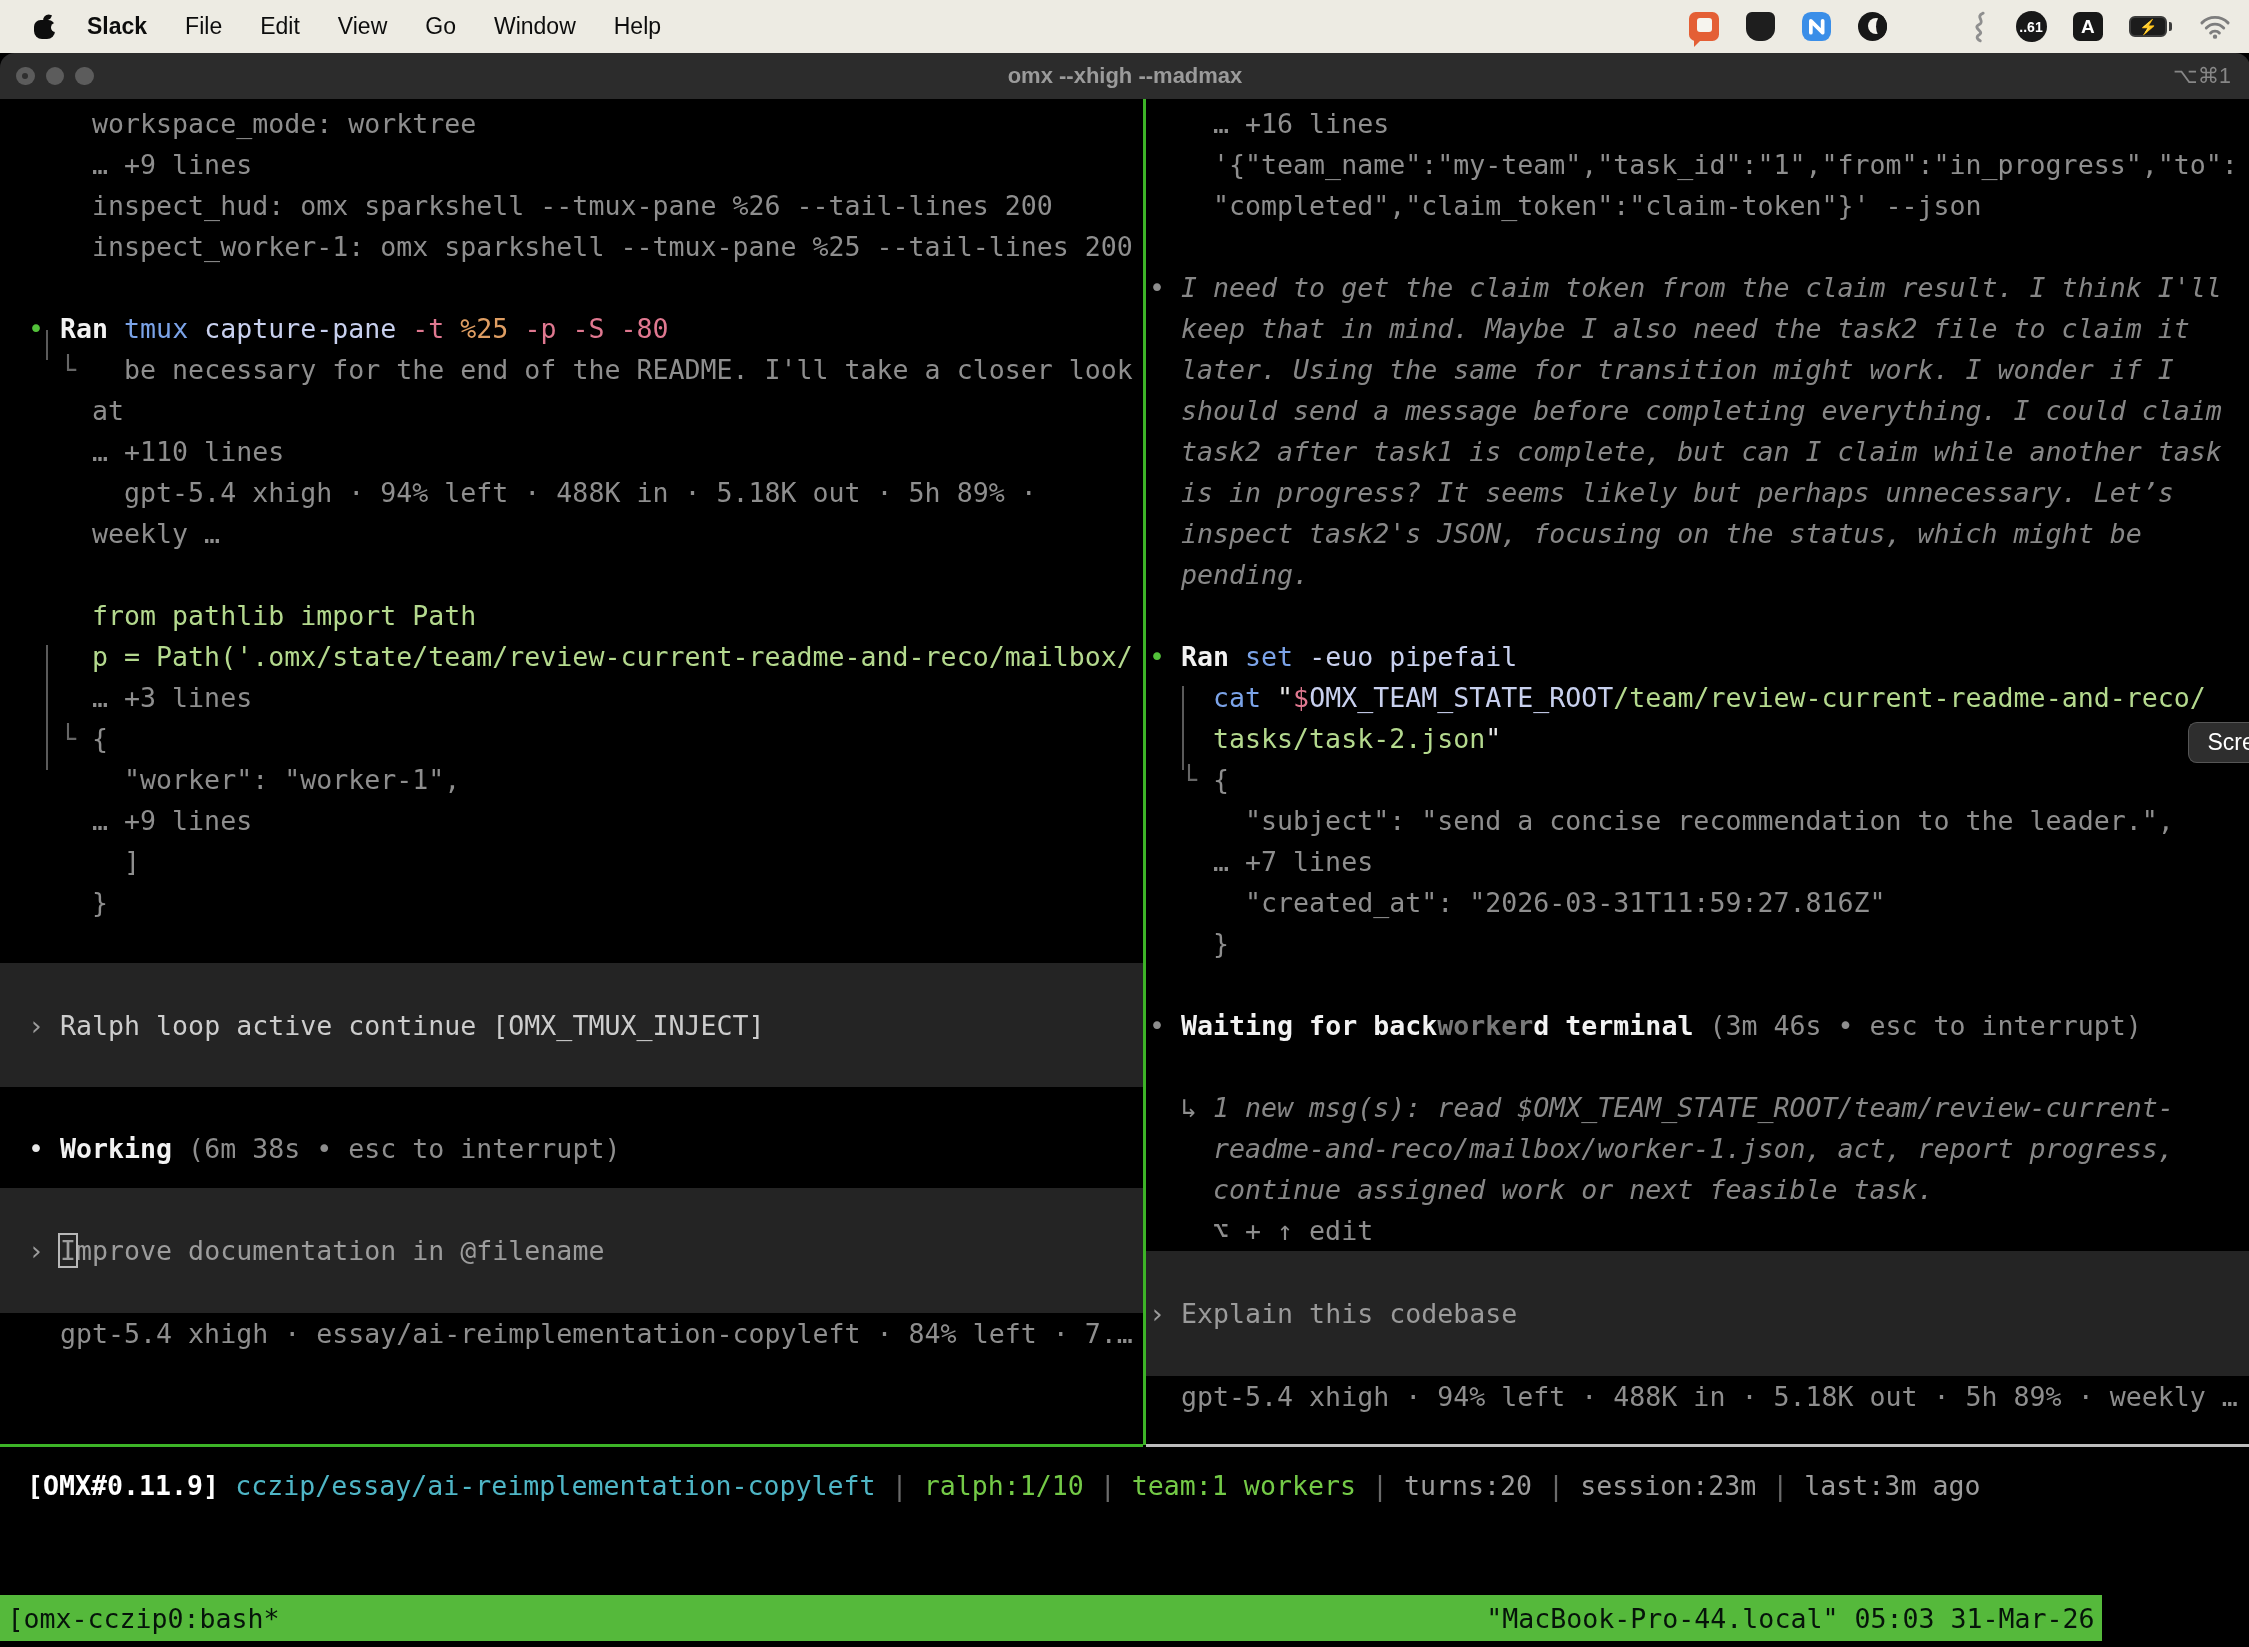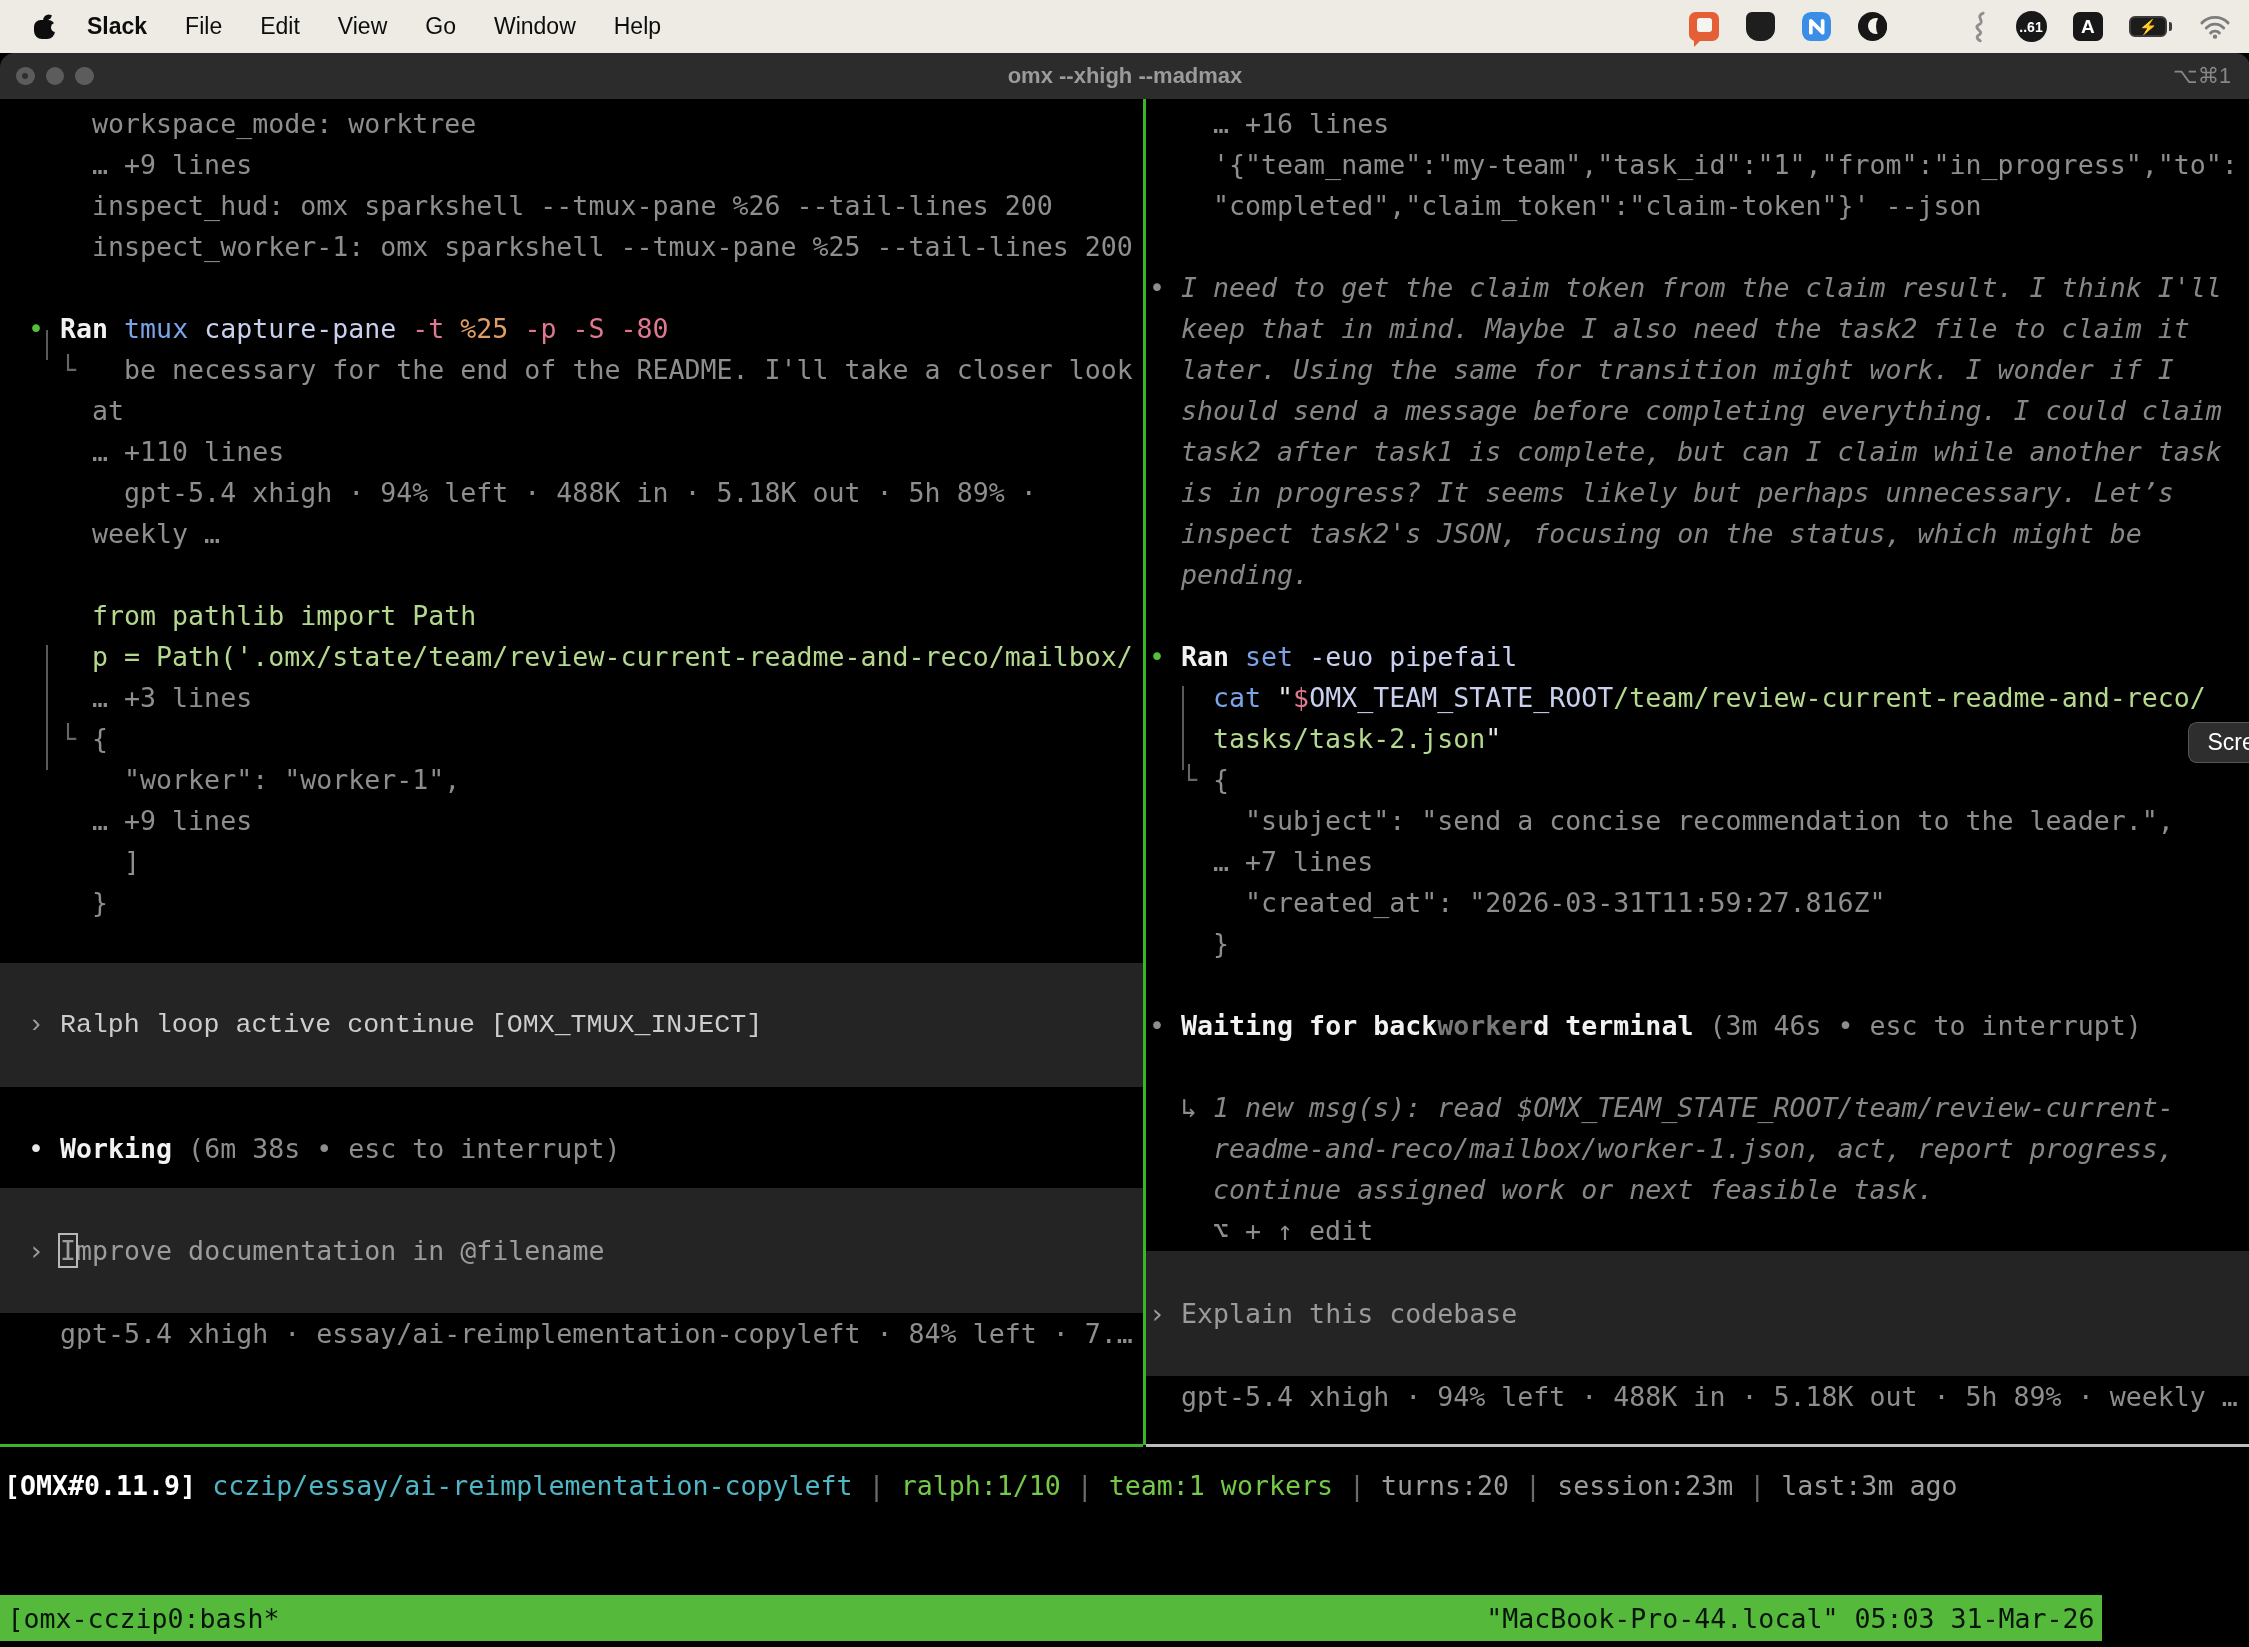"› Ralph loop active continue" .box-banner { font-family: Liberation Mono, monospace -> none }
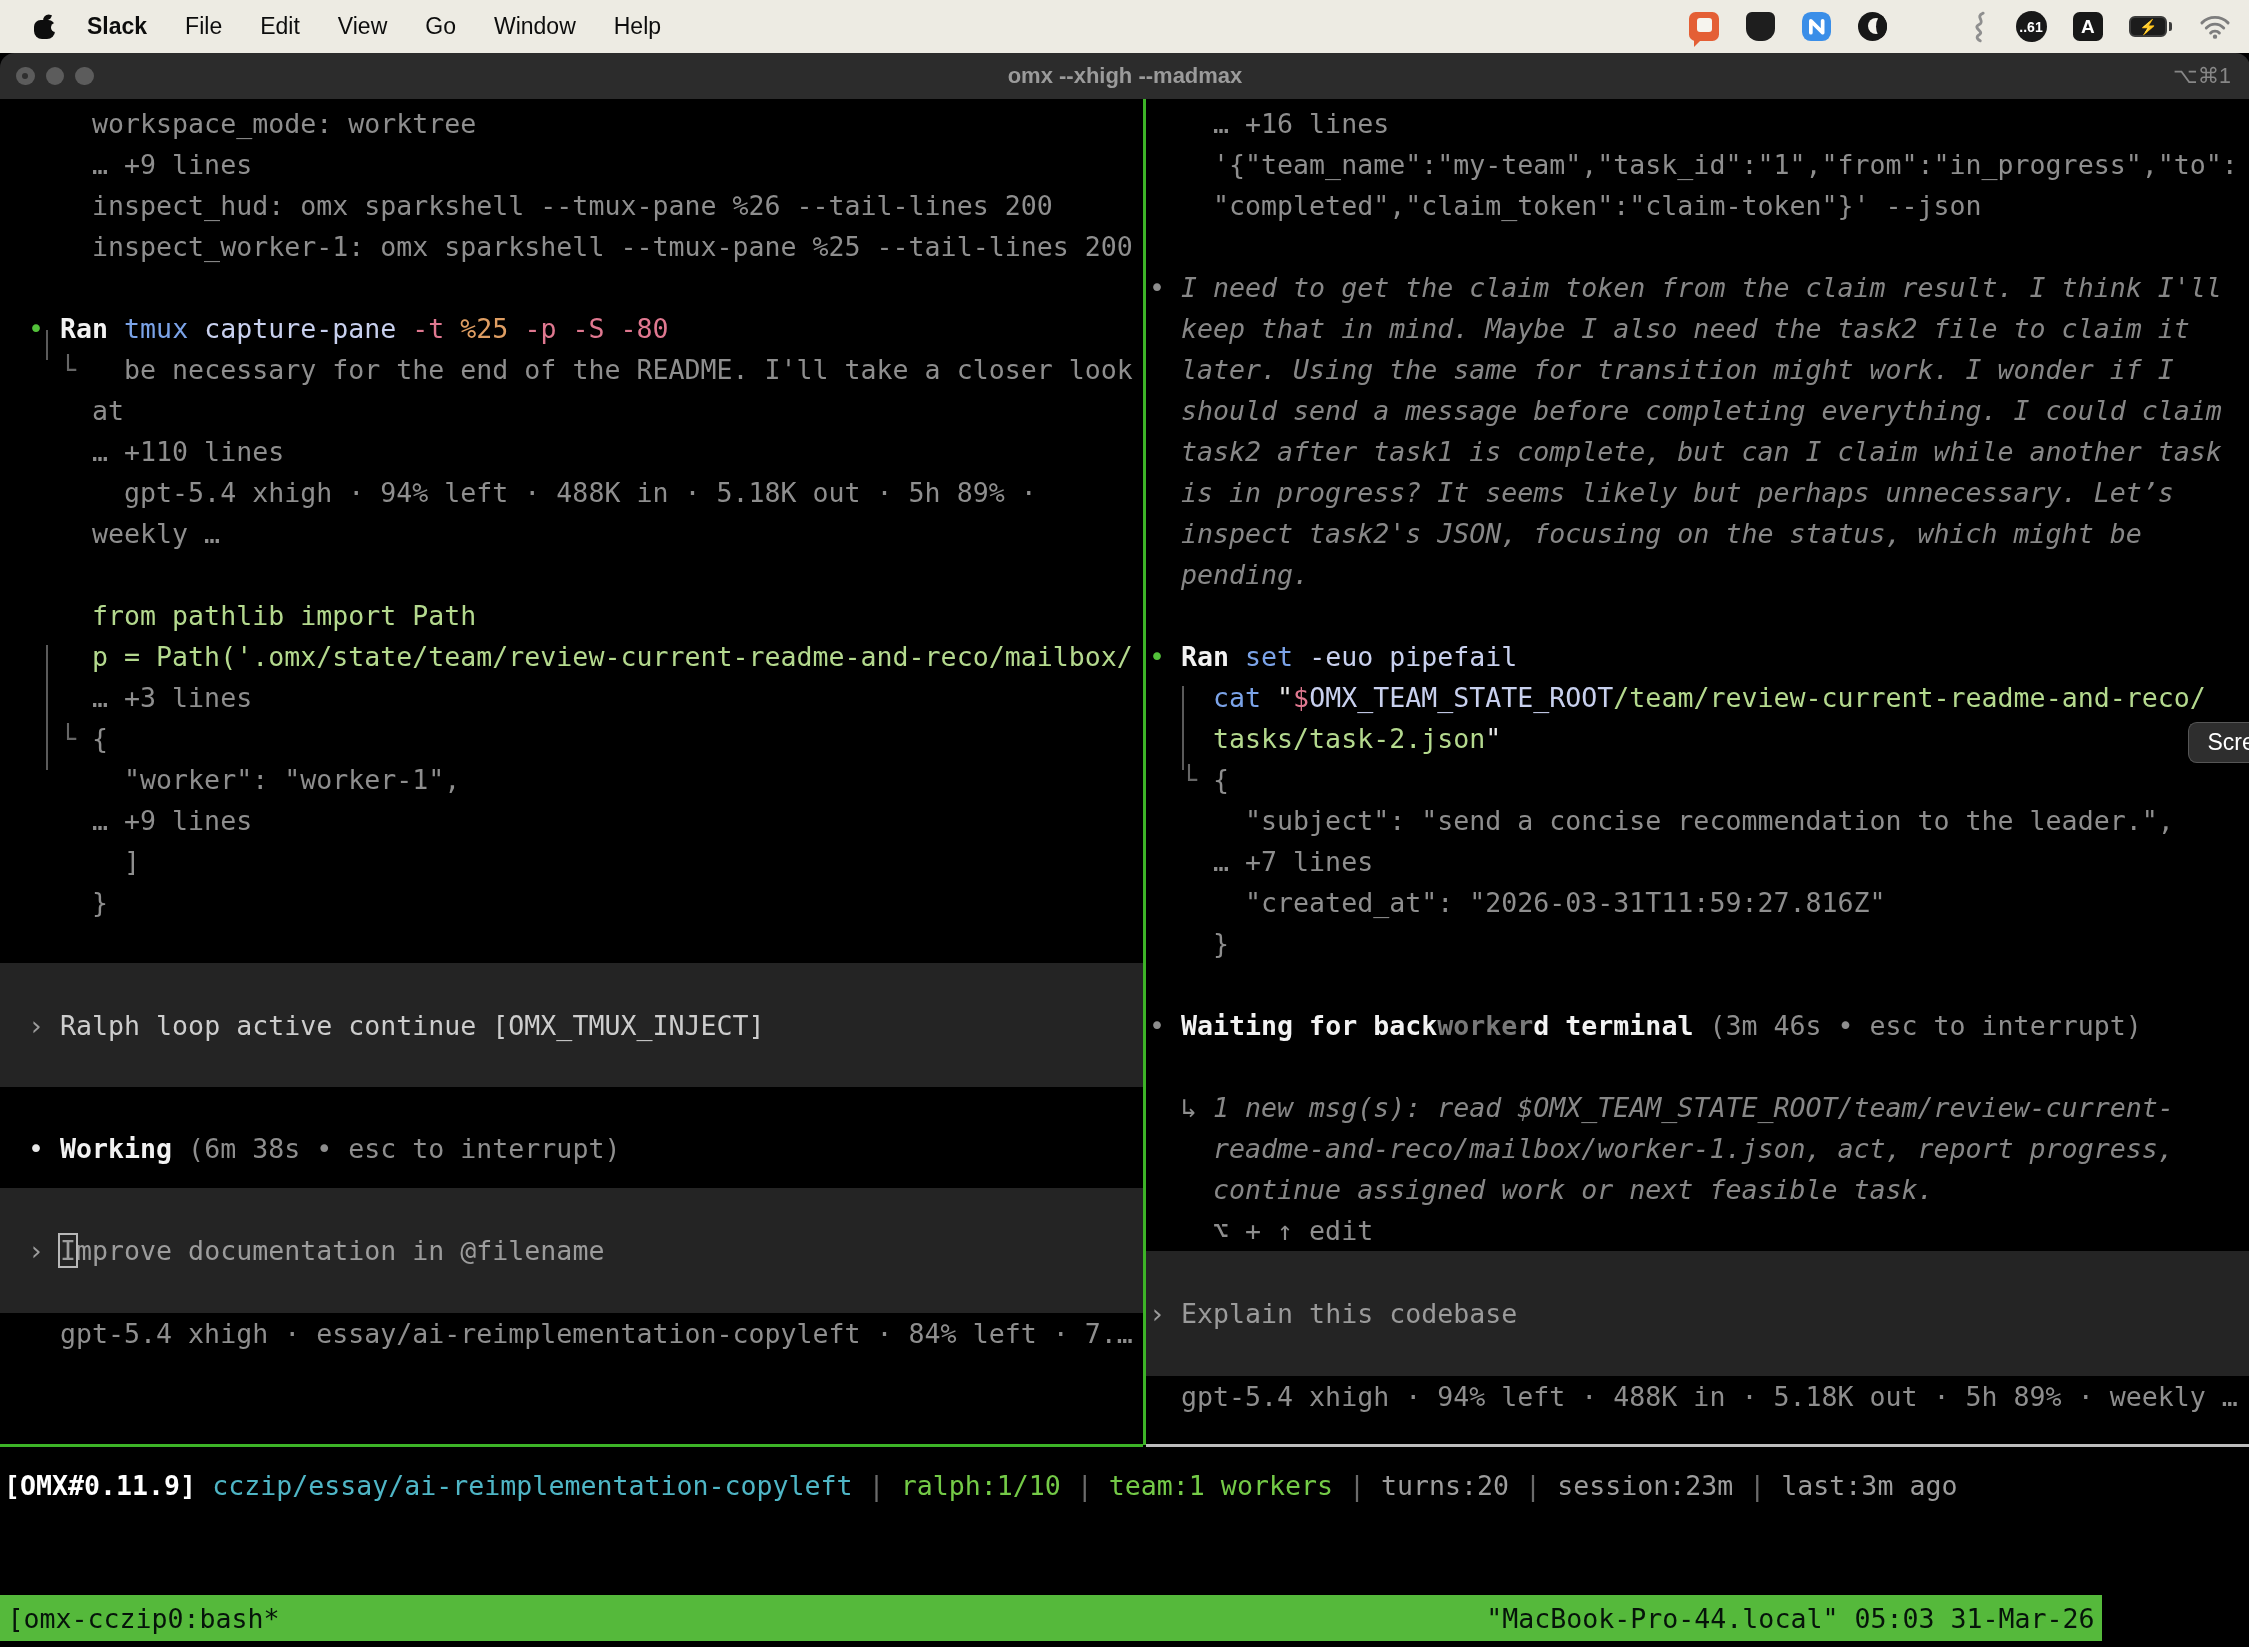"[OMX#0.11.9]" .hud .tl { padding-left: 4px -> 27px }
